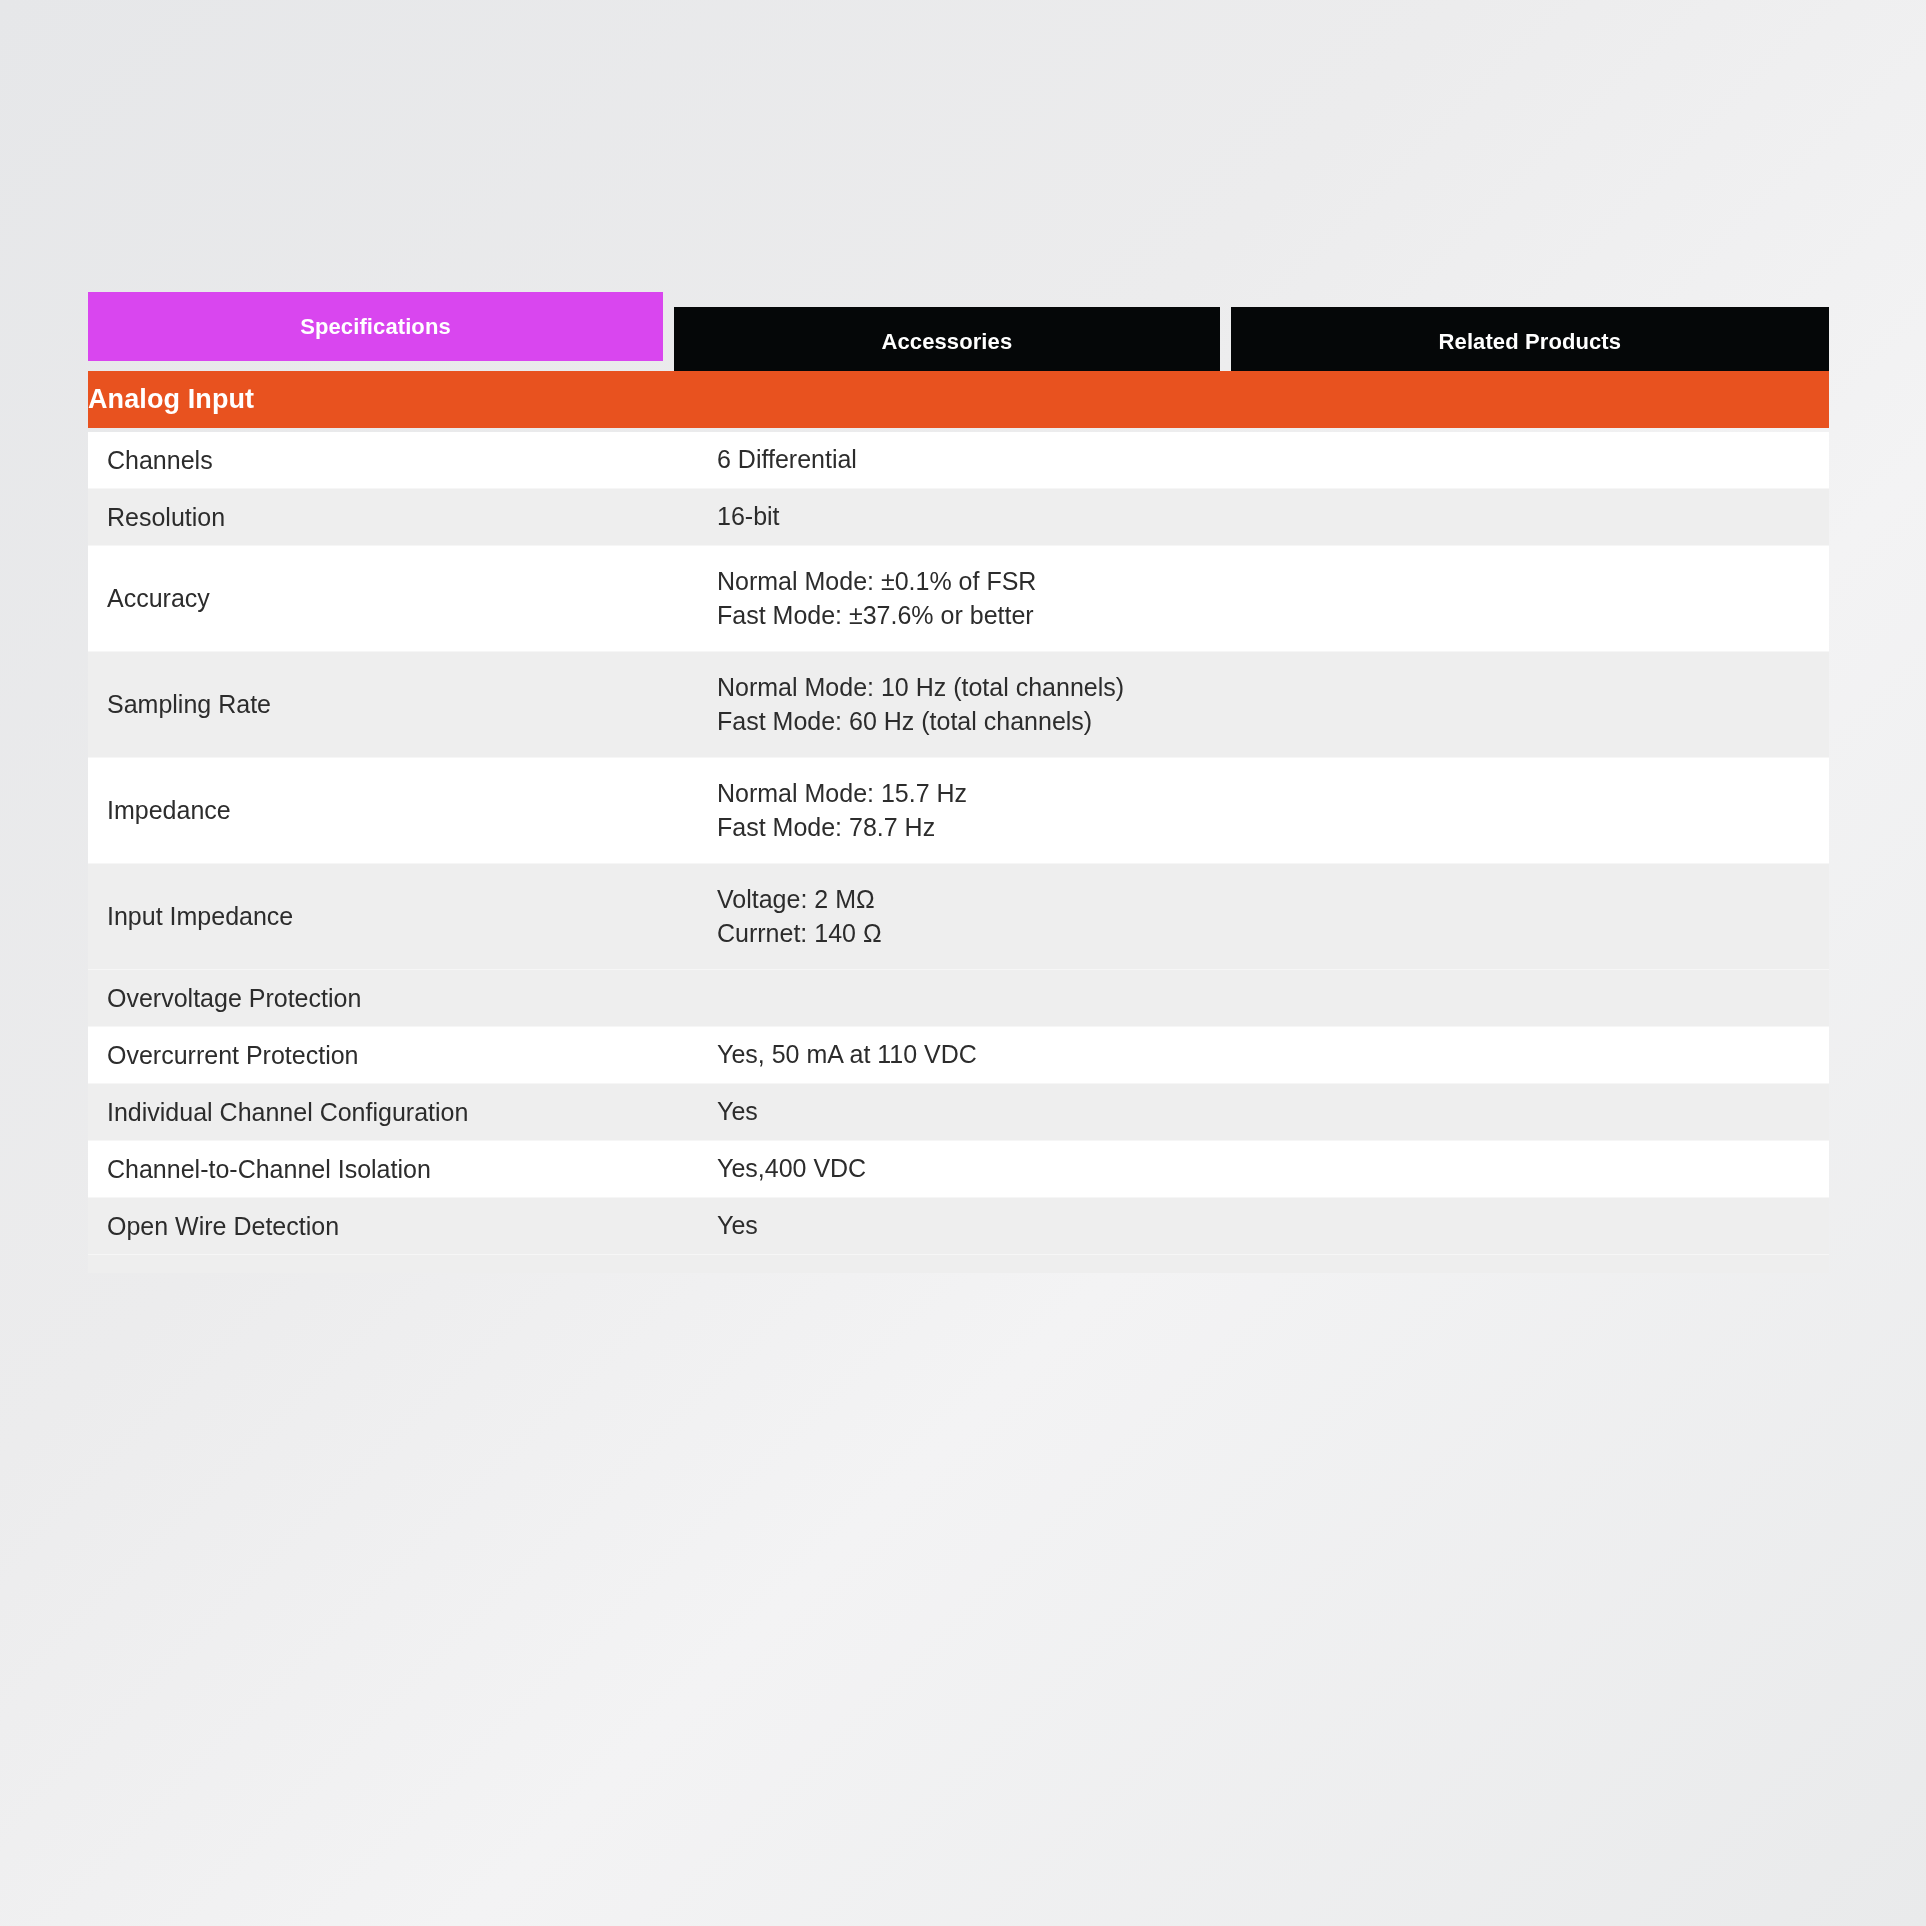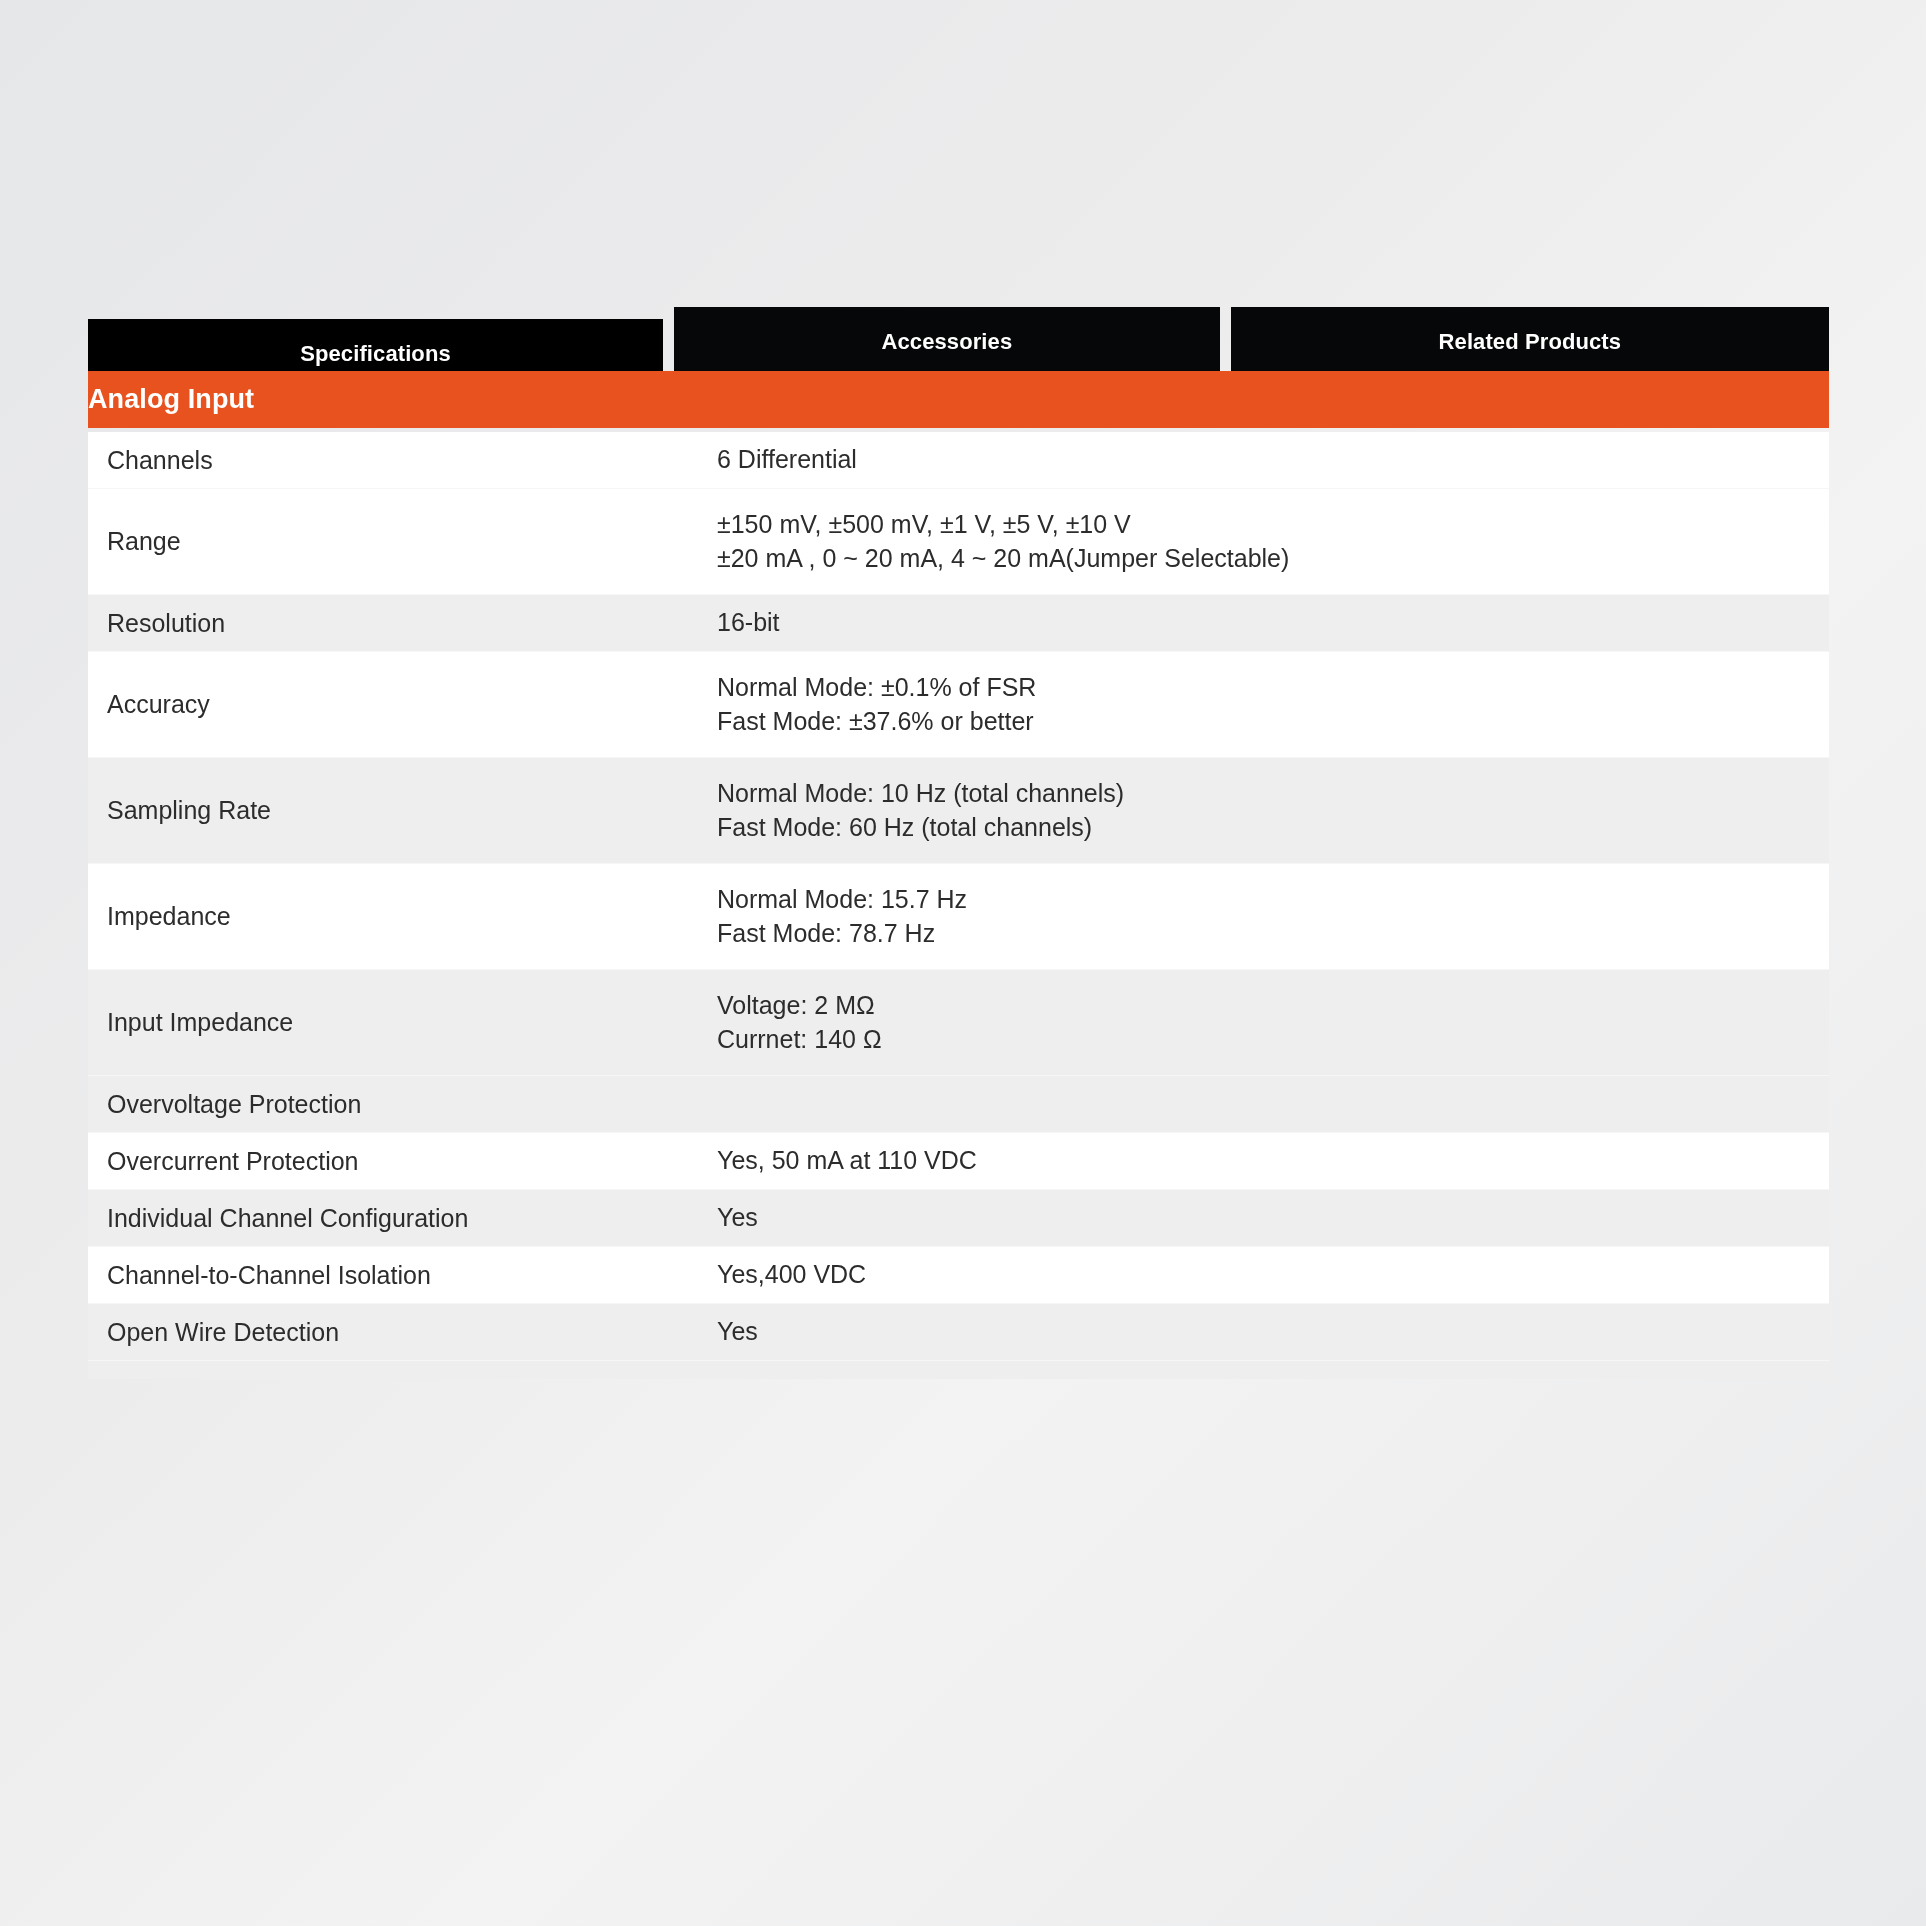"Specifications" .tab-active { background: #000000 -> #d946ef; margin-top: 27px -> none }
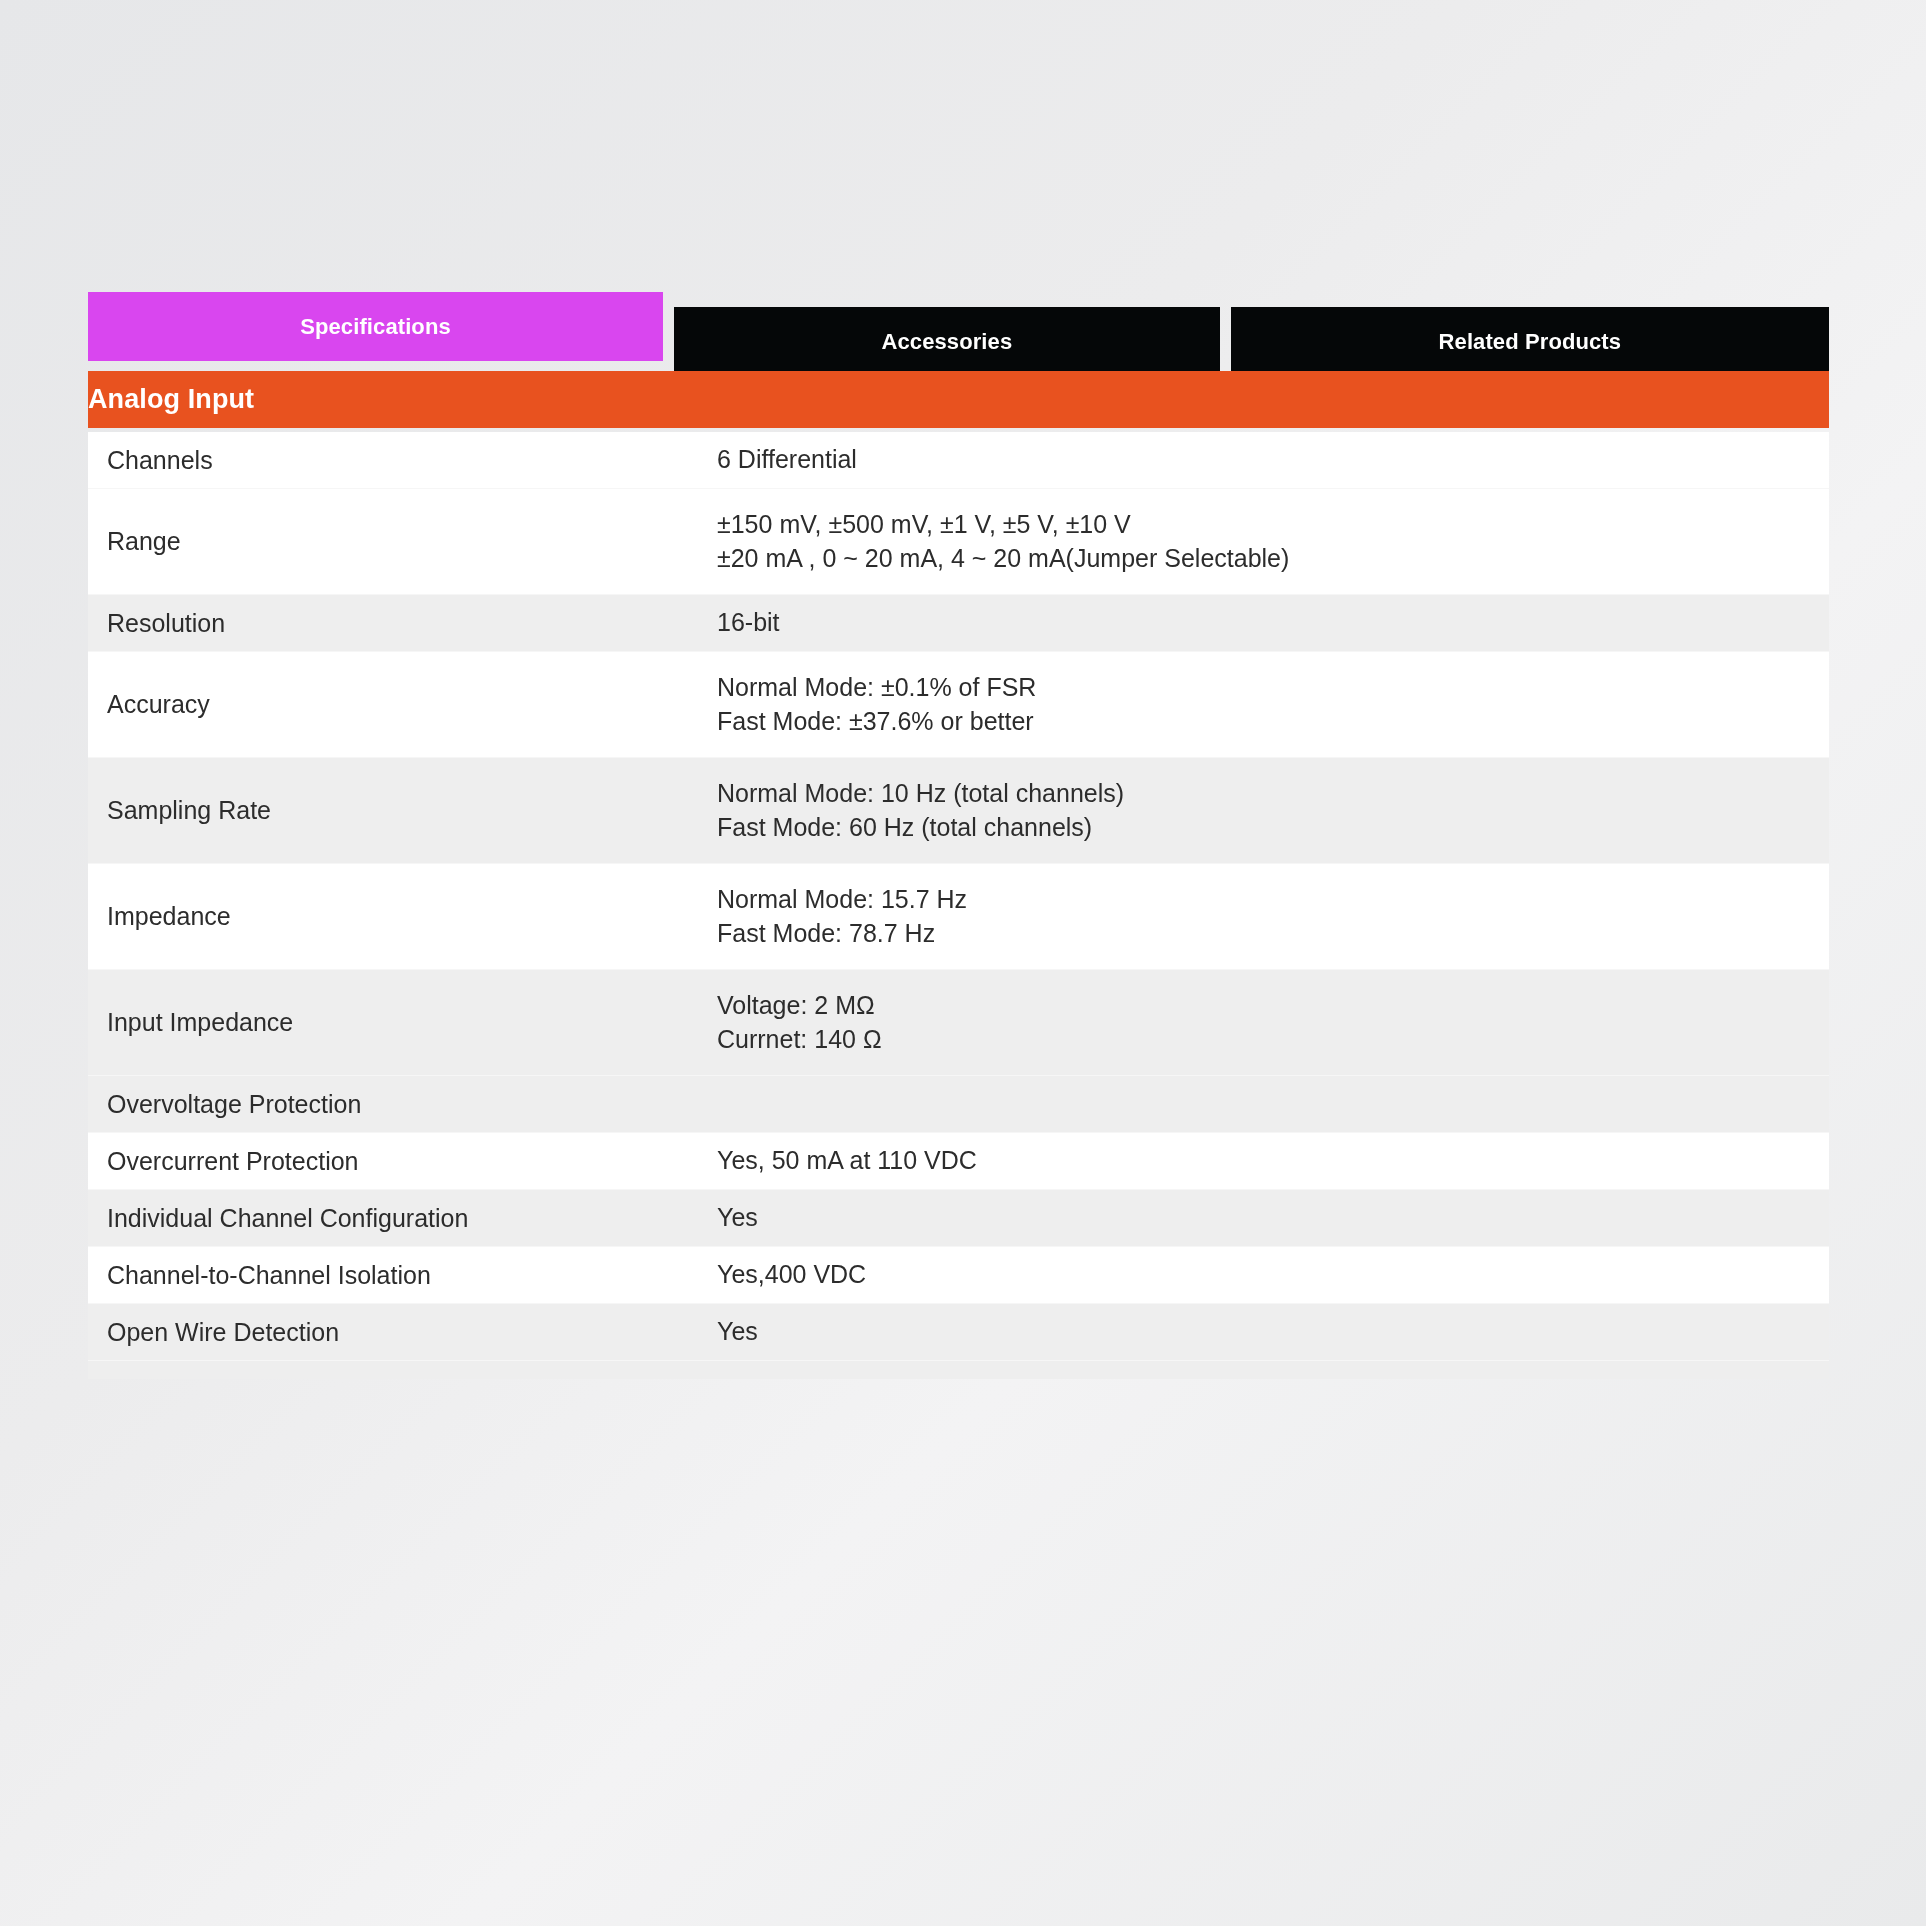"Range" div.spec-row { html: <div> <div>Range</div> <div> <span>±150 mV, ±500 mV, ±1 V, ±5 V, ±10 V</span> <span>±20 mA , 0 ~ 20 mA, 4 ~ 20 mA(Jumper Selectable)</span> </div> </div> -> none }
